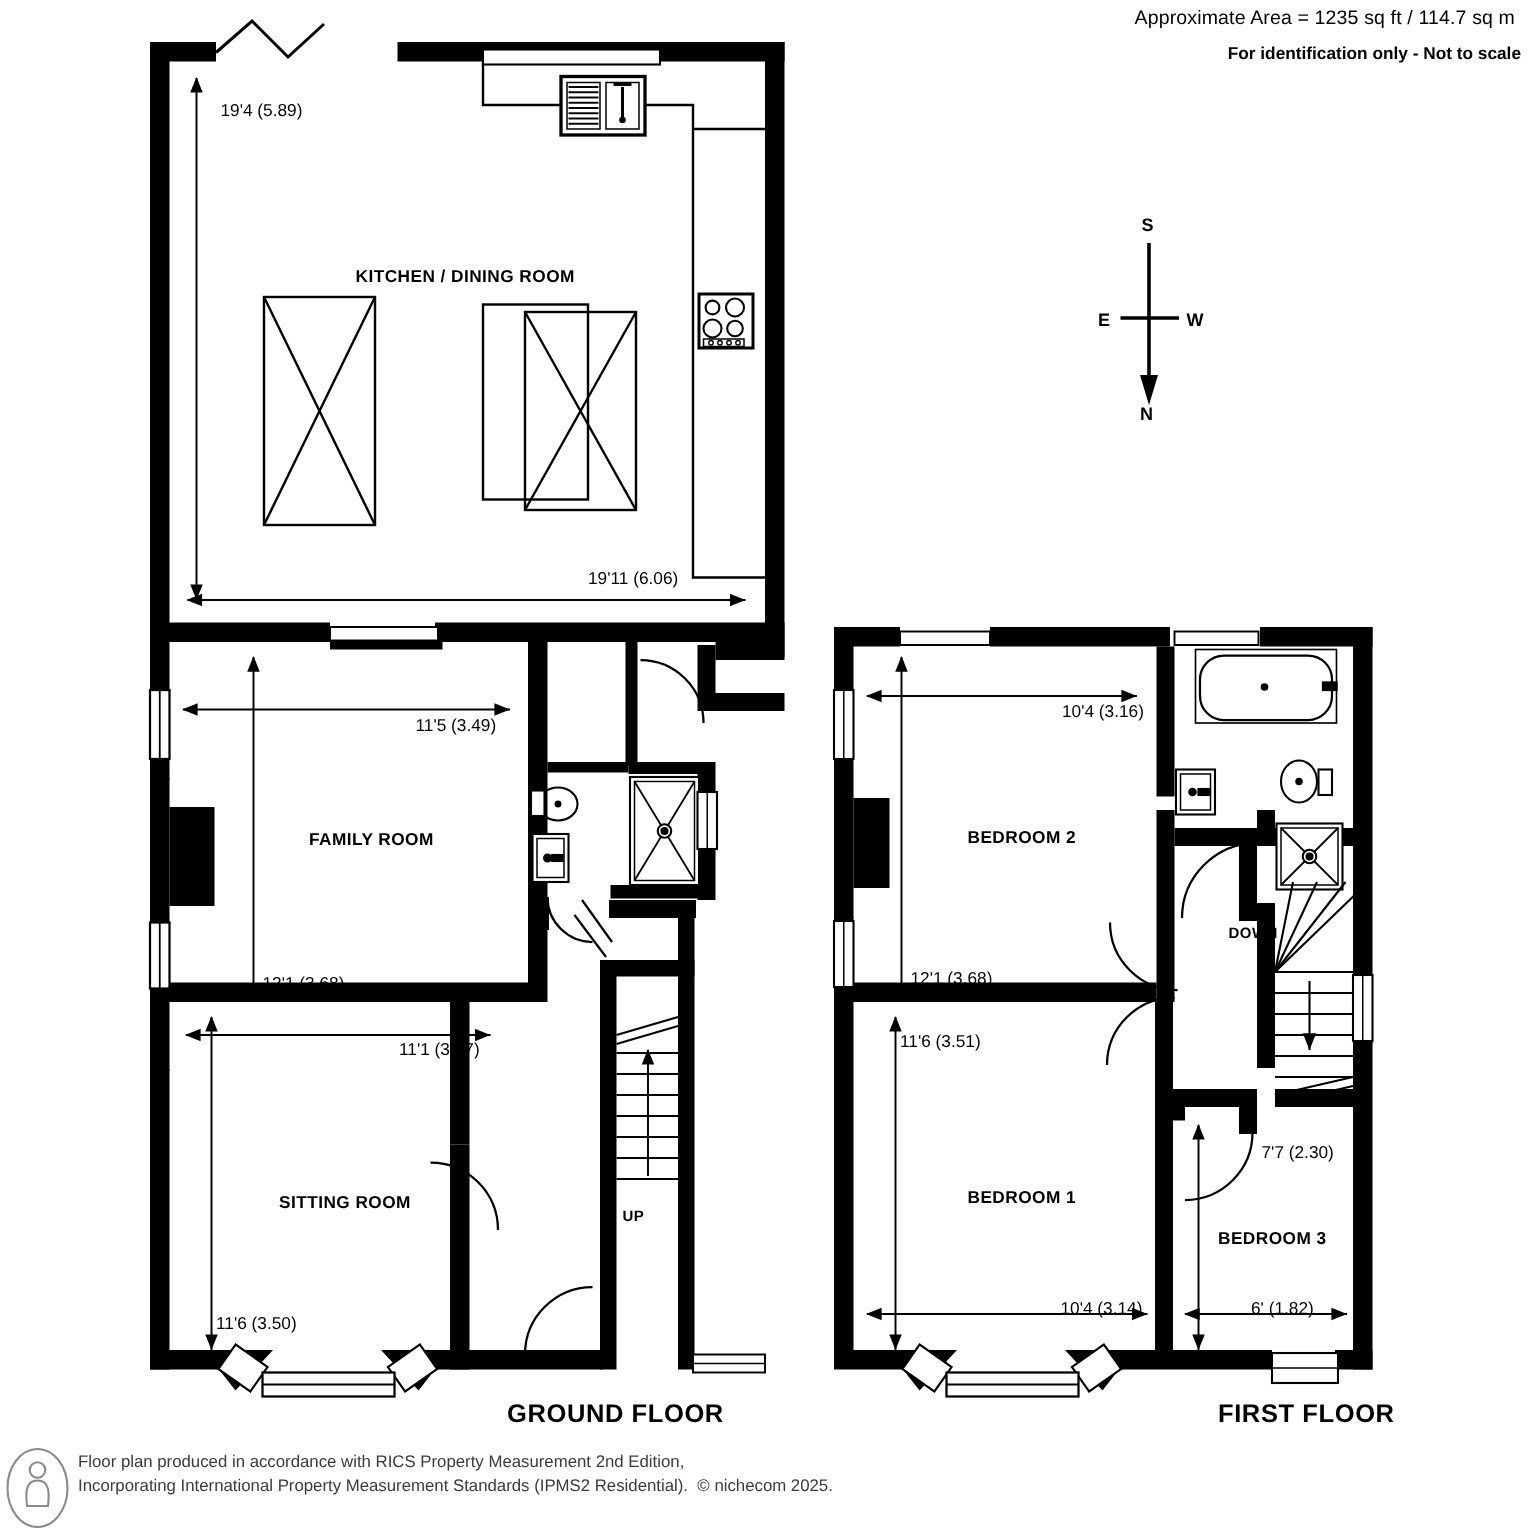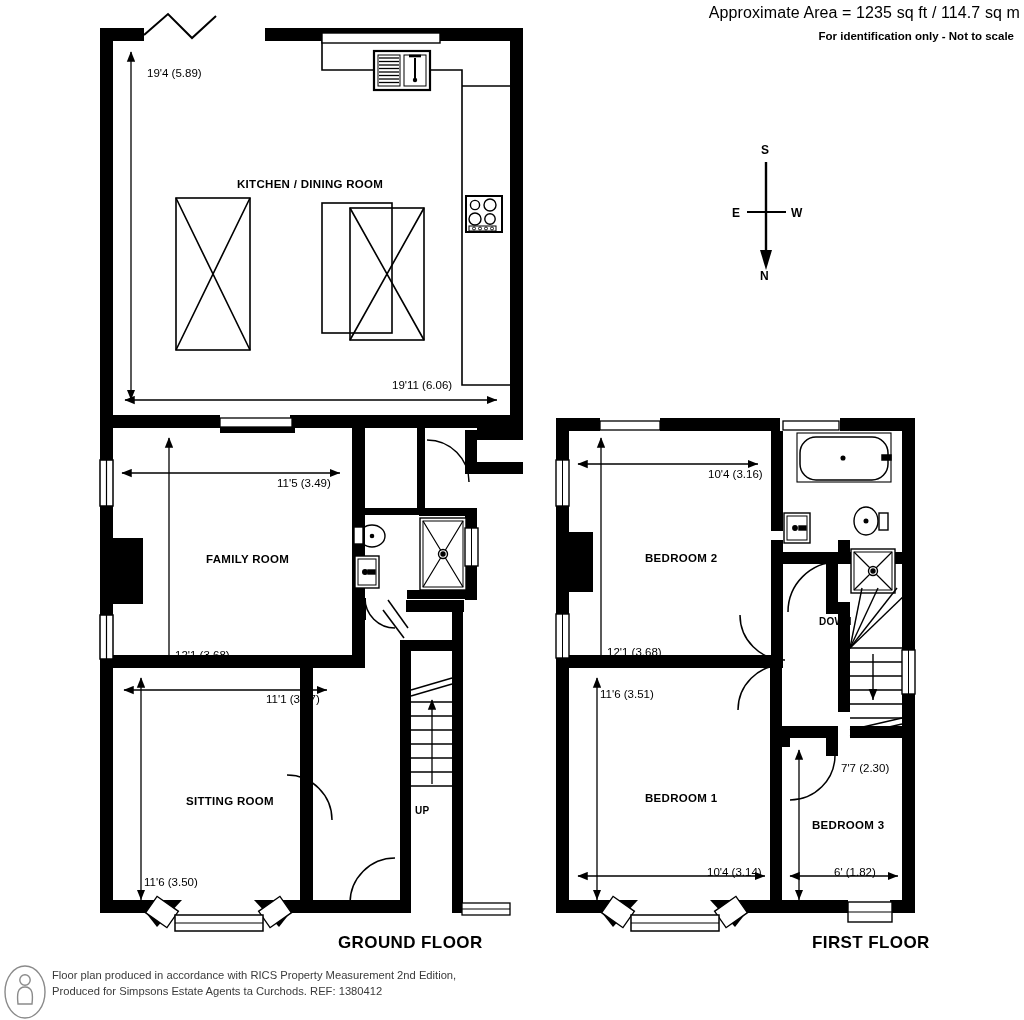"Approximate Area = 1235 sq" .hdr-area { font-size: 16px -> 13px; right: 4px -> 14px }
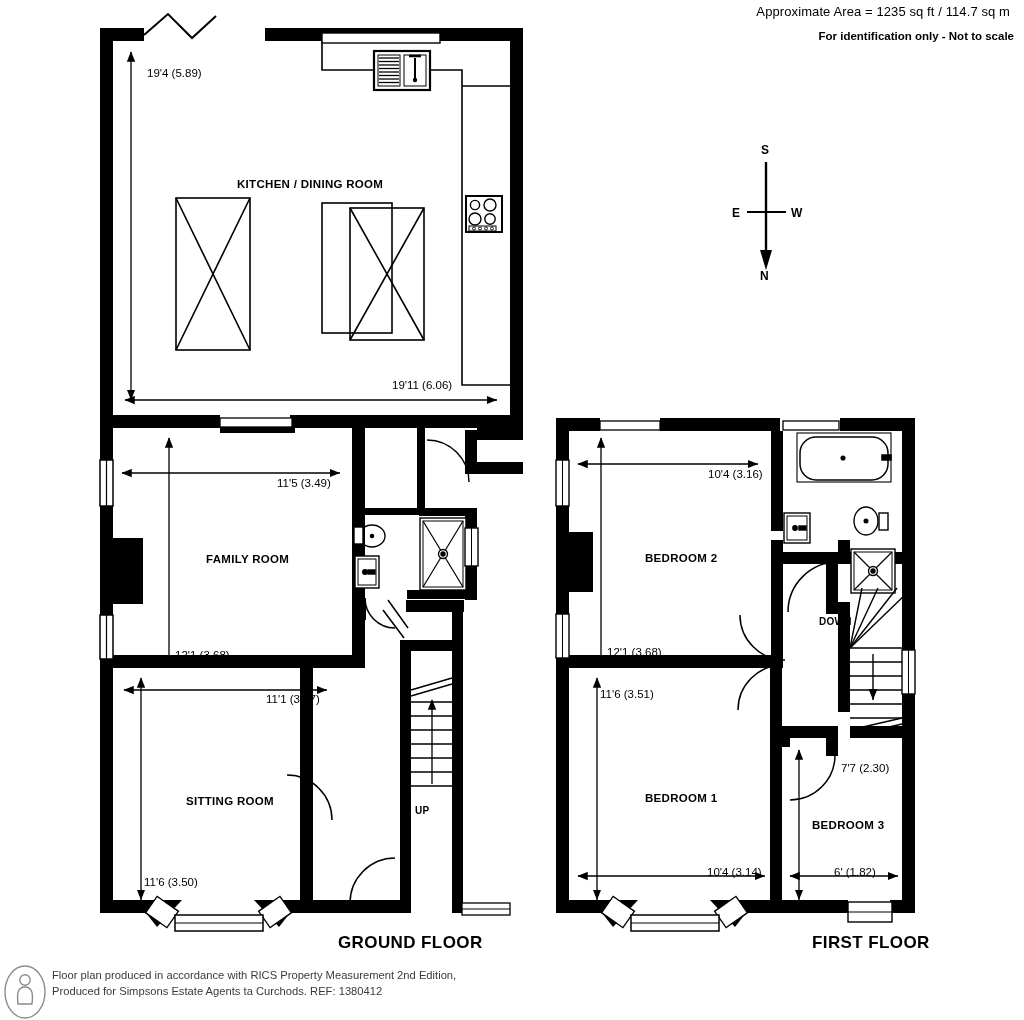"Incorporating International Property" span.l { html: none -> <span><span>Incorporating International Property Measurement Standards (IPMS2 Residential).</span>&nbsp;&nbsp;<span>© nichecom 2025.</span></span> }
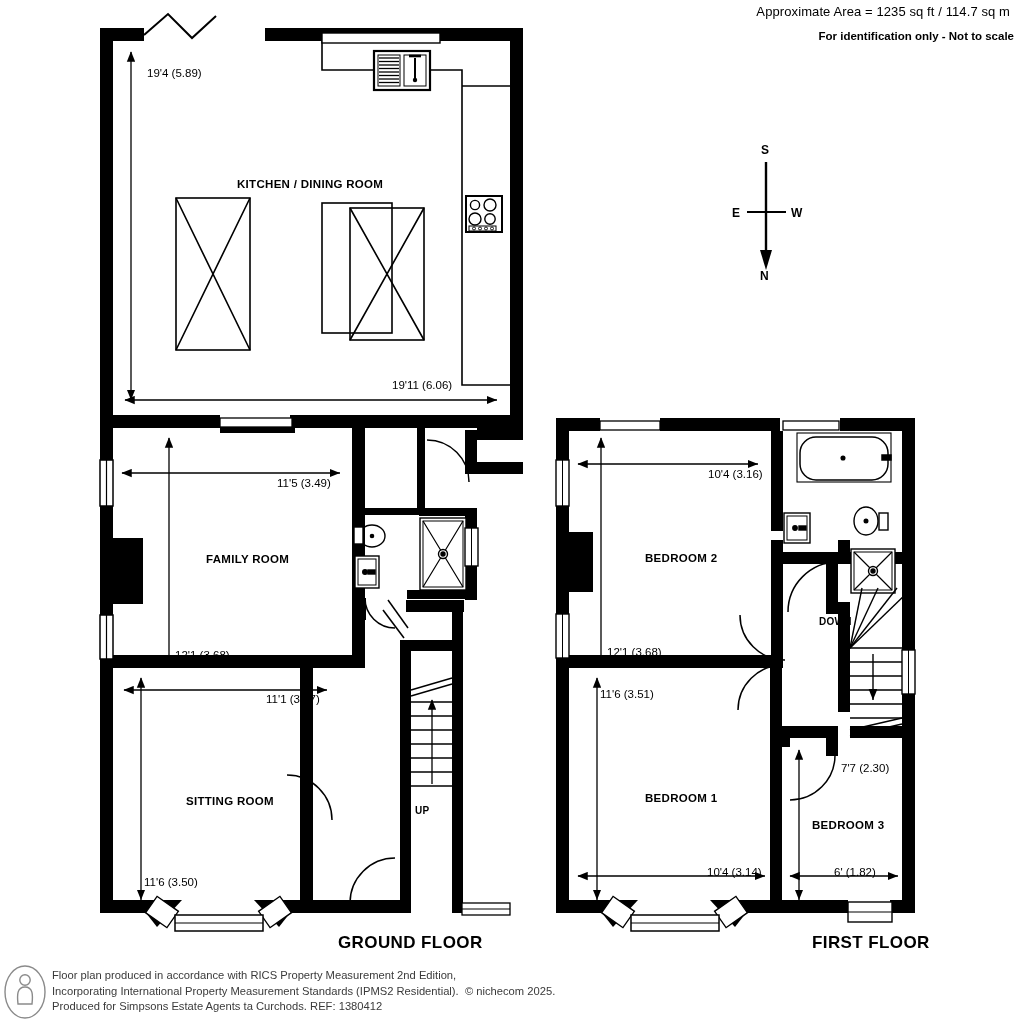"Produced for Simpsons Estate Agents" span.l { html: <span>Produced for Simpsons Estate Agents ta Curchods. REF: 1380412</span> -> none }
